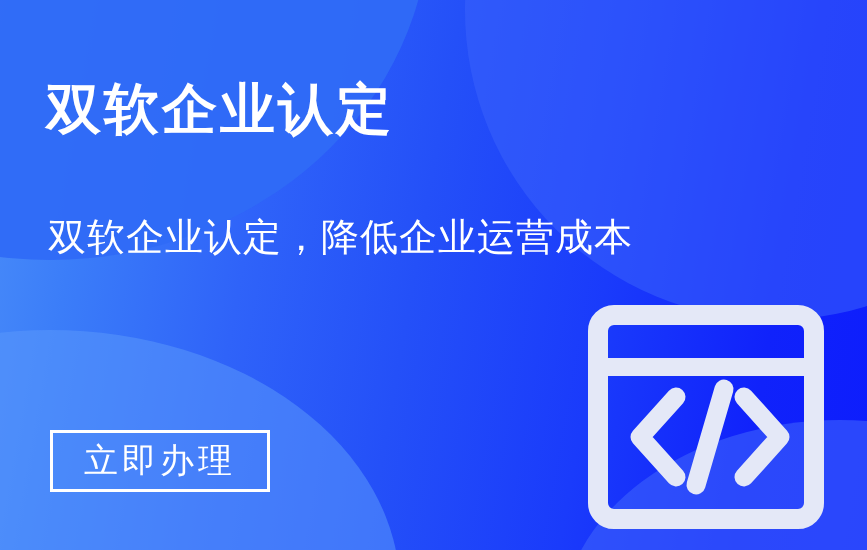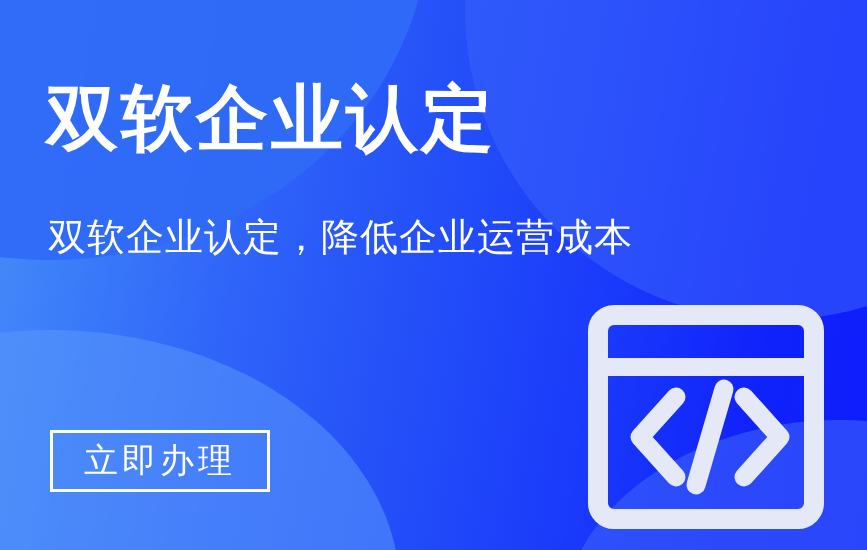"双软企业认定" .title { font-size: 72px -> 55px }
